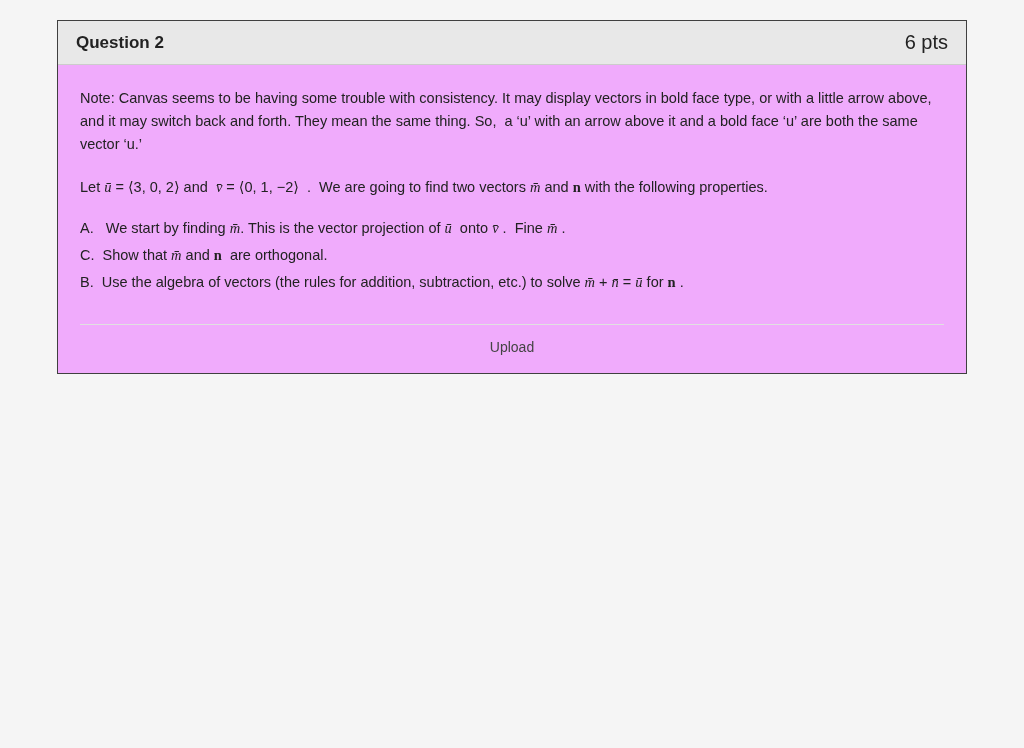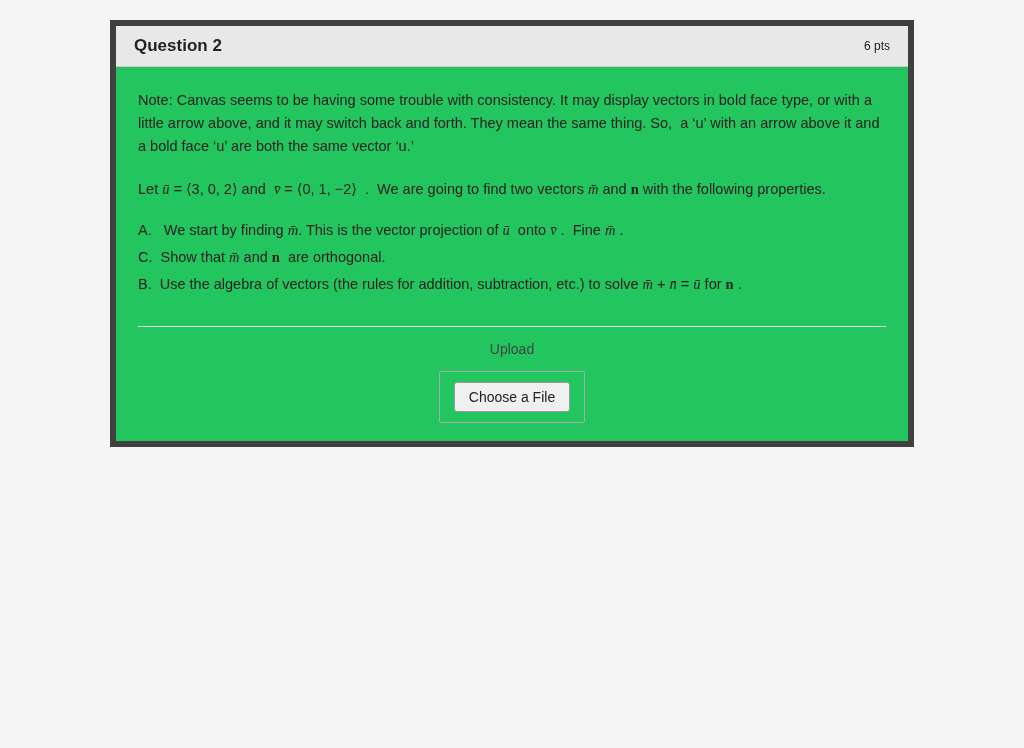"Question 2" .question-card { background: #22c55e -> #f0abfc; border: 6px solid #404040 -> 1px solid #404040; width: 804px -> 910px }
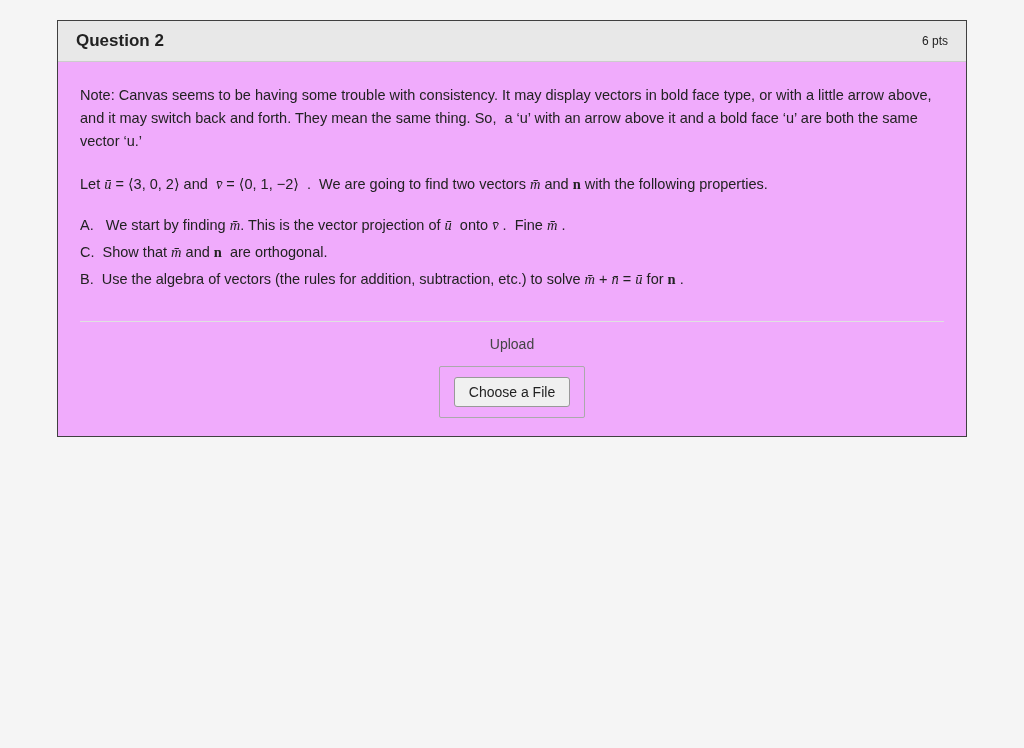"6 pts" .question-pts { font-size: 12px -> 20px }
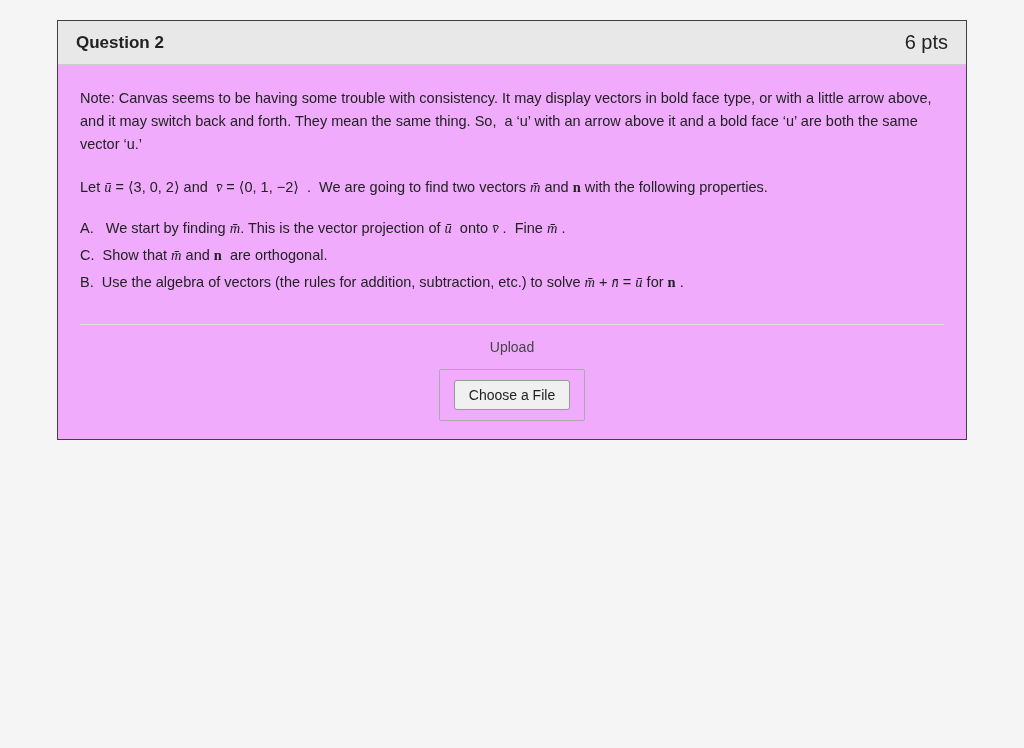"Choose a File" div.upload-area { html: <div> <button>Choose a File</button> </div> -> none }
